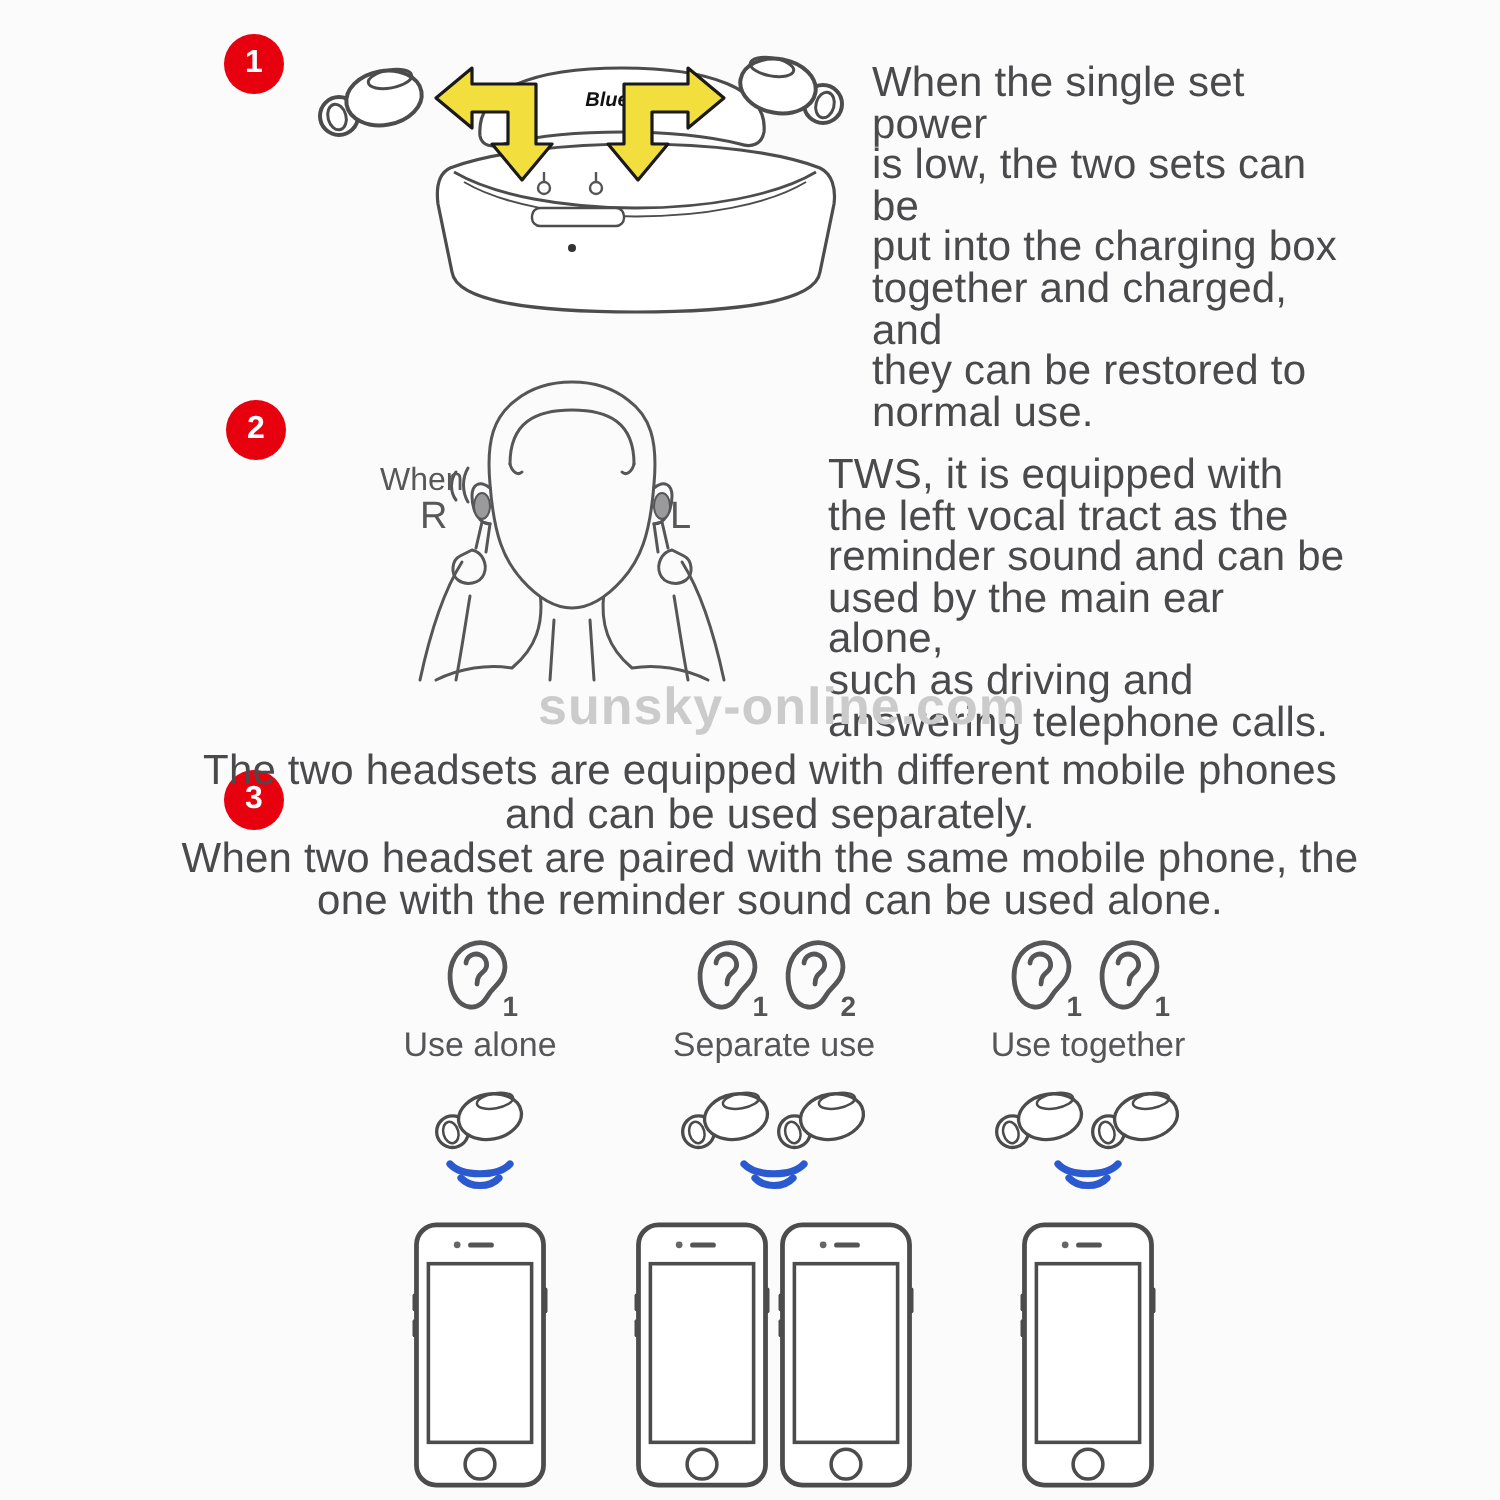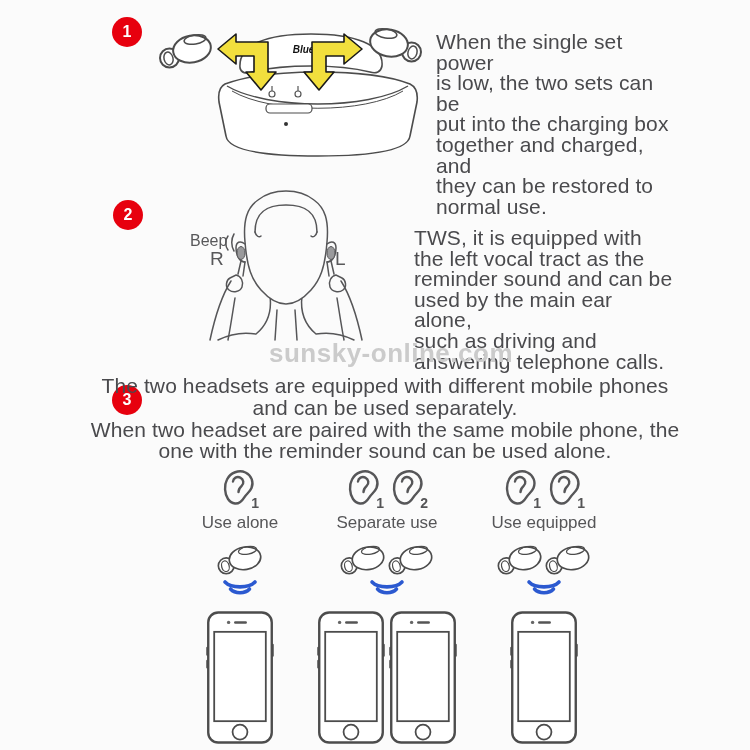"Beep" span.small-label { text: Beep -> When }
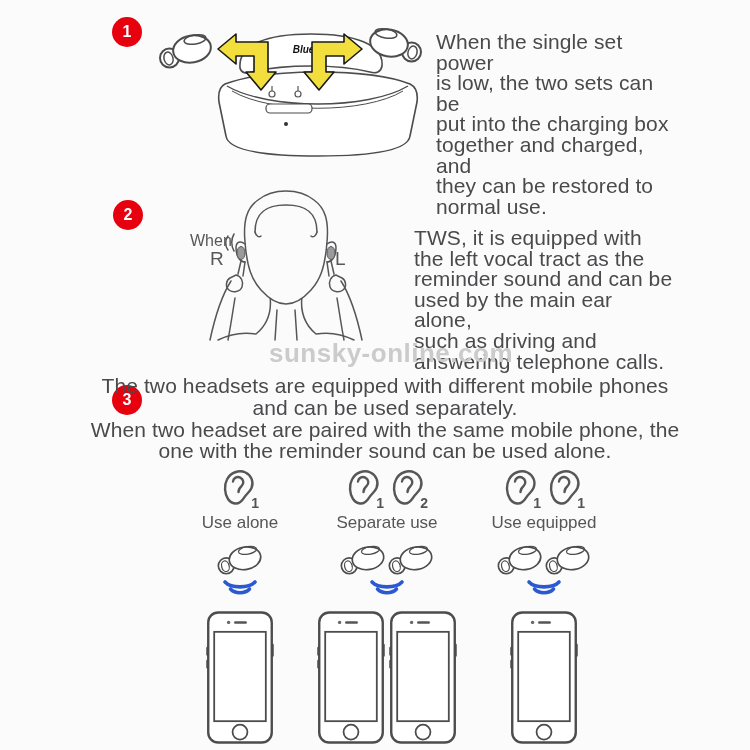"Use equipped" span.mode-label { text: equipped -> together }
